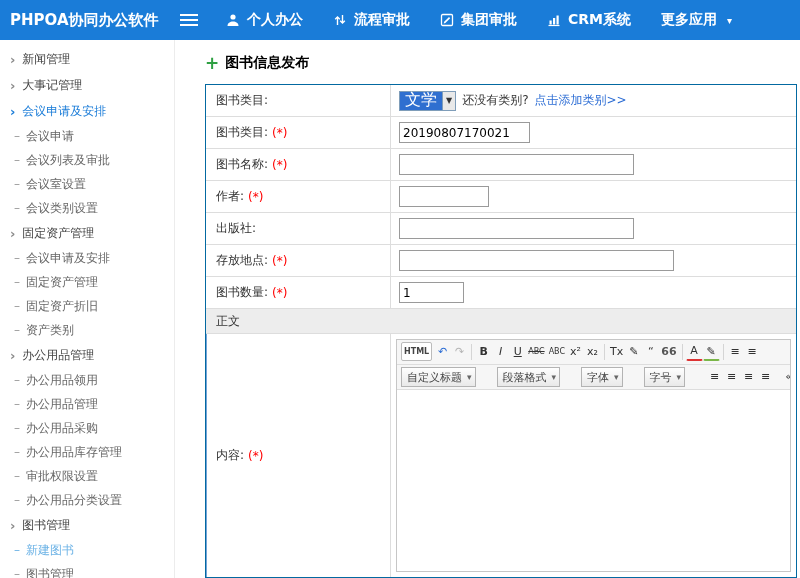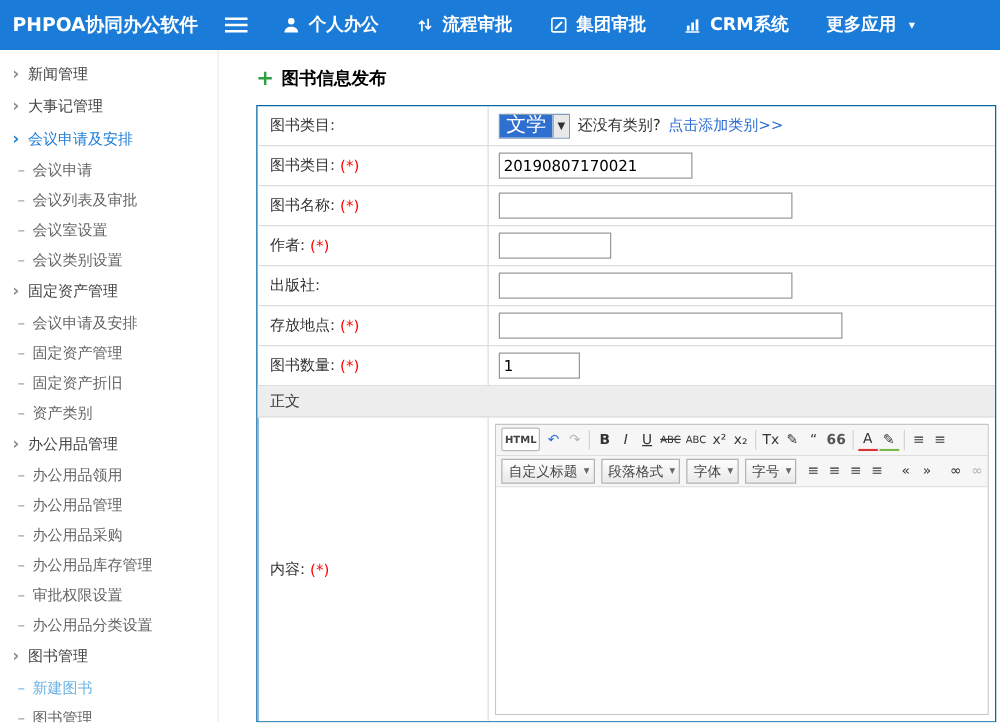"20190807170021" .w155 { width: 155px -> 131px }
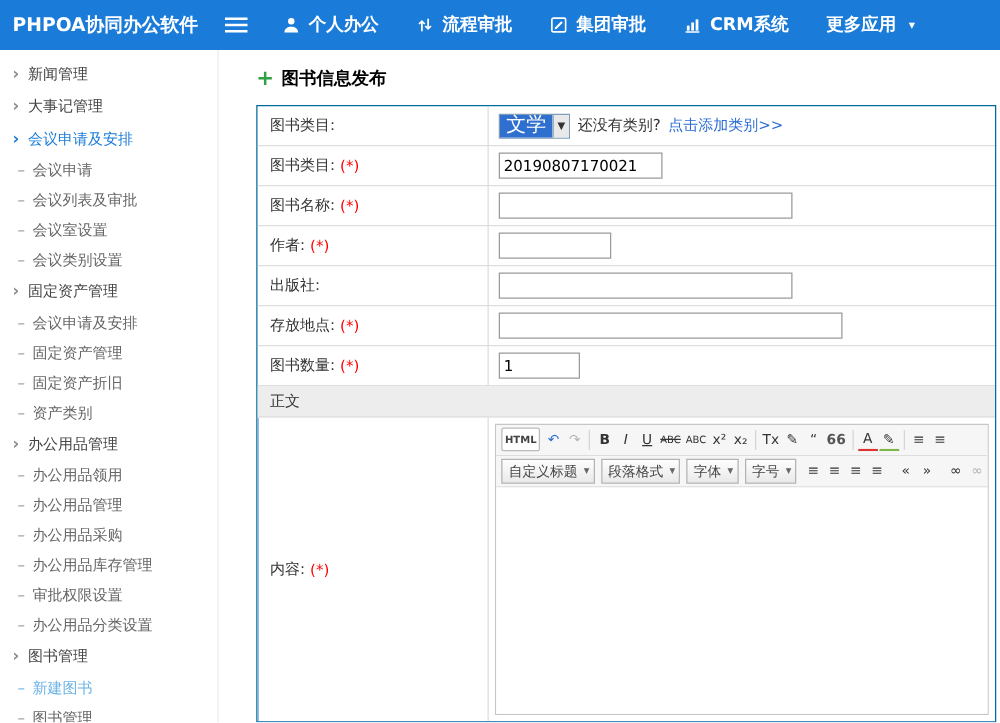"自定义标题" .ed-select { margin-right: 5px -> 21px }
